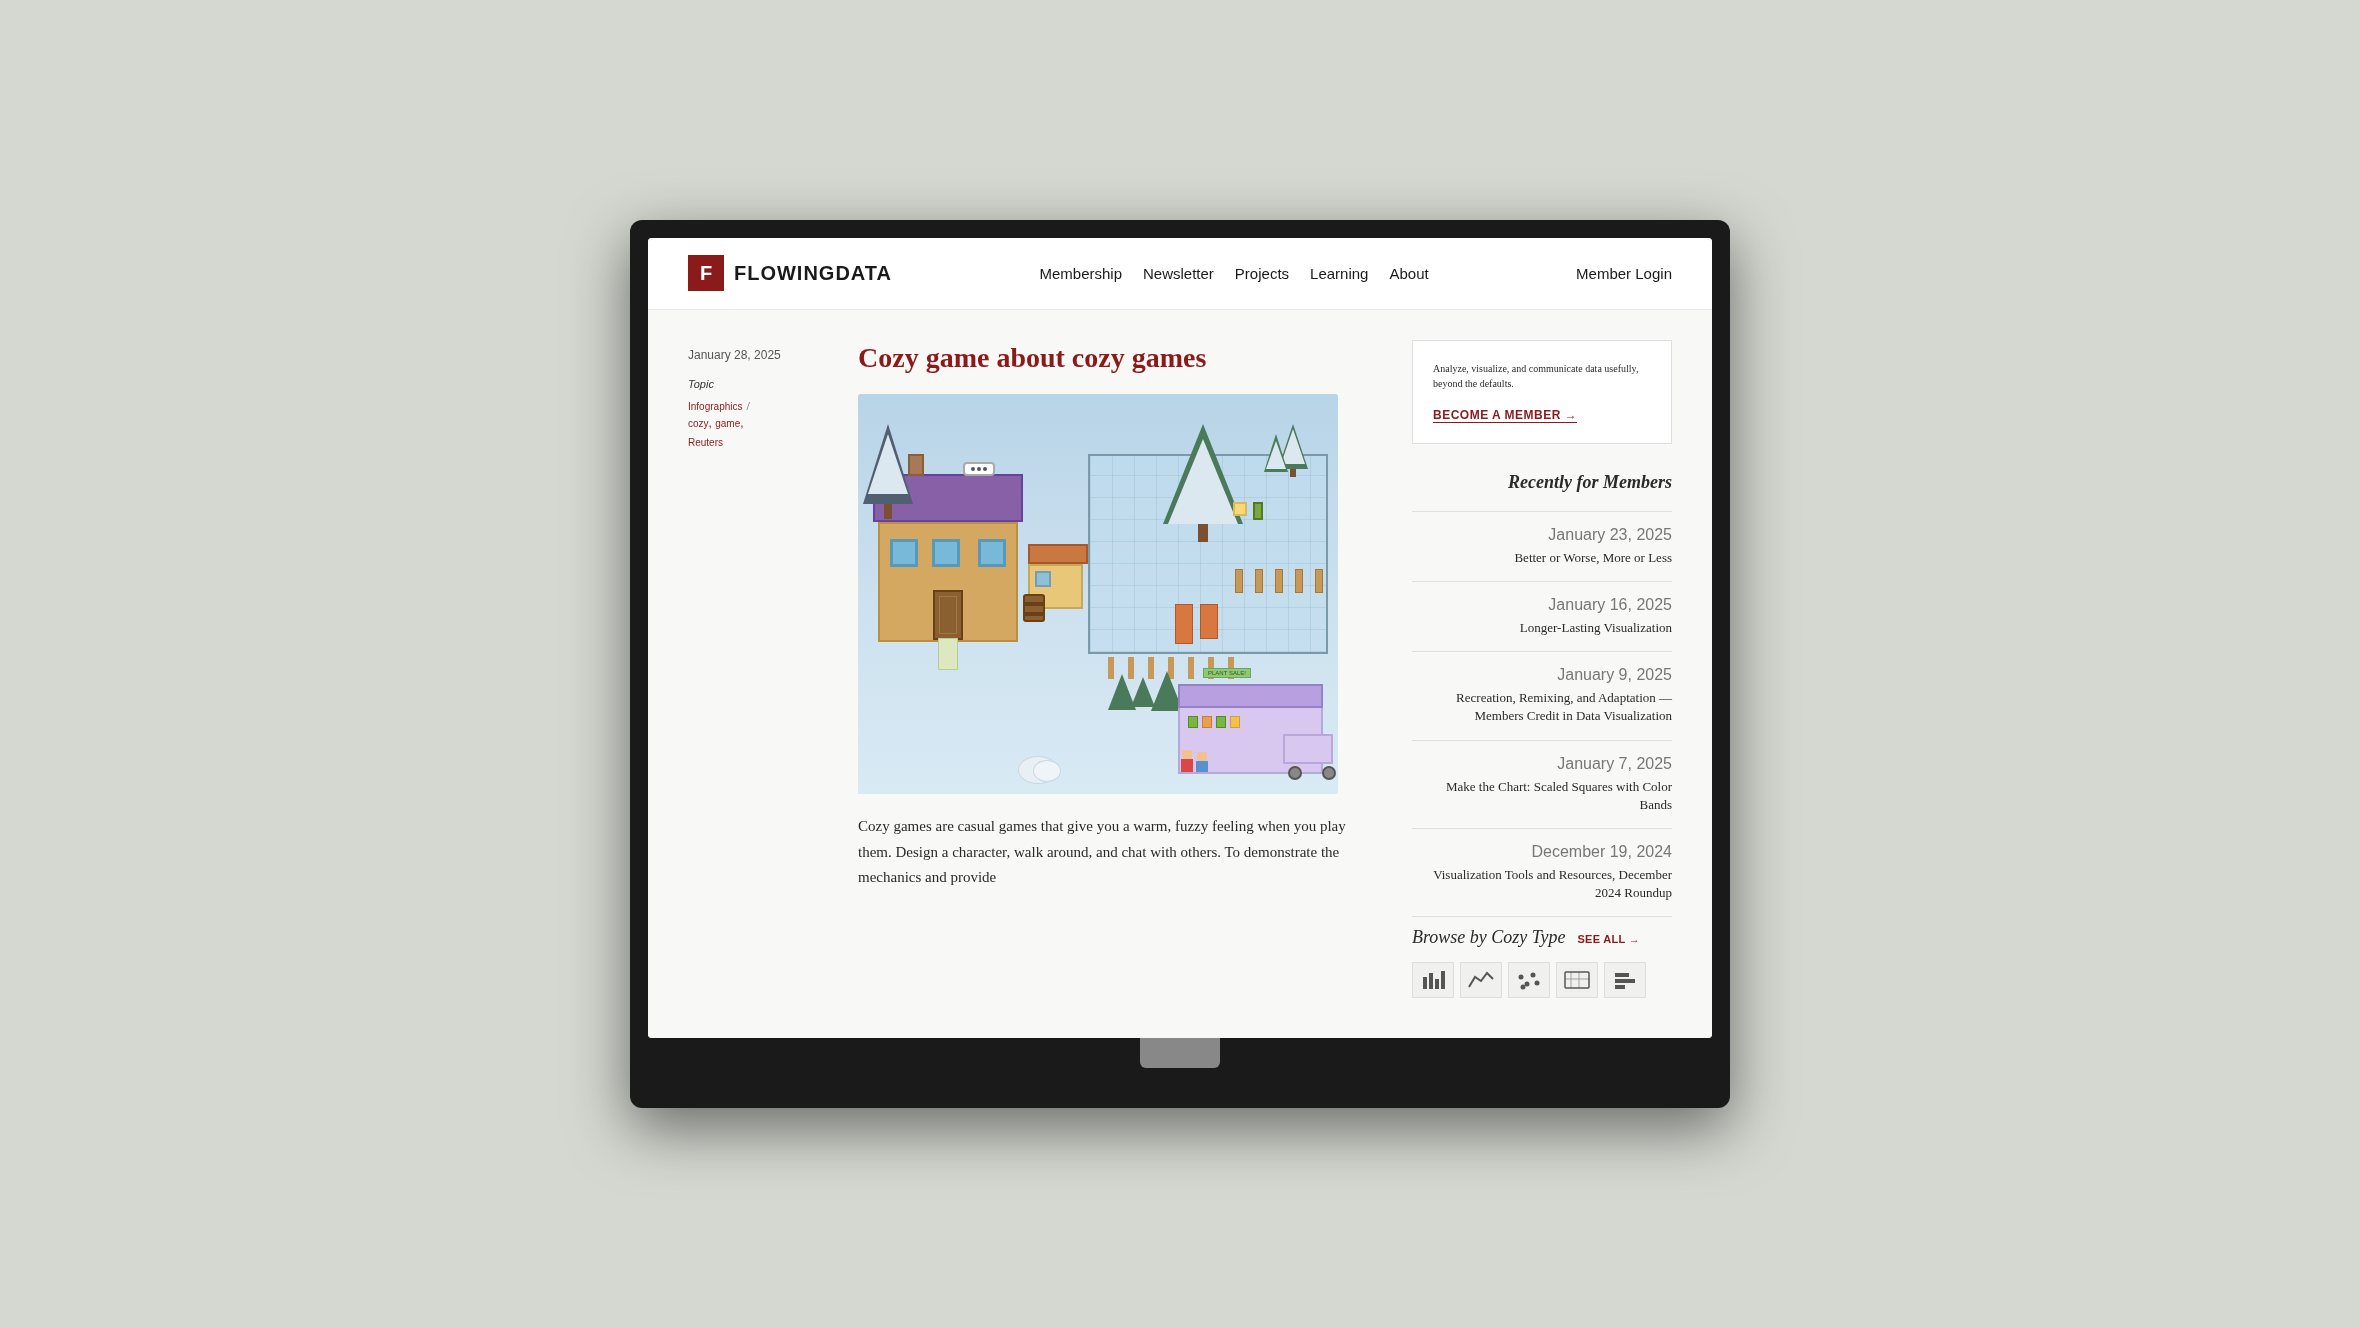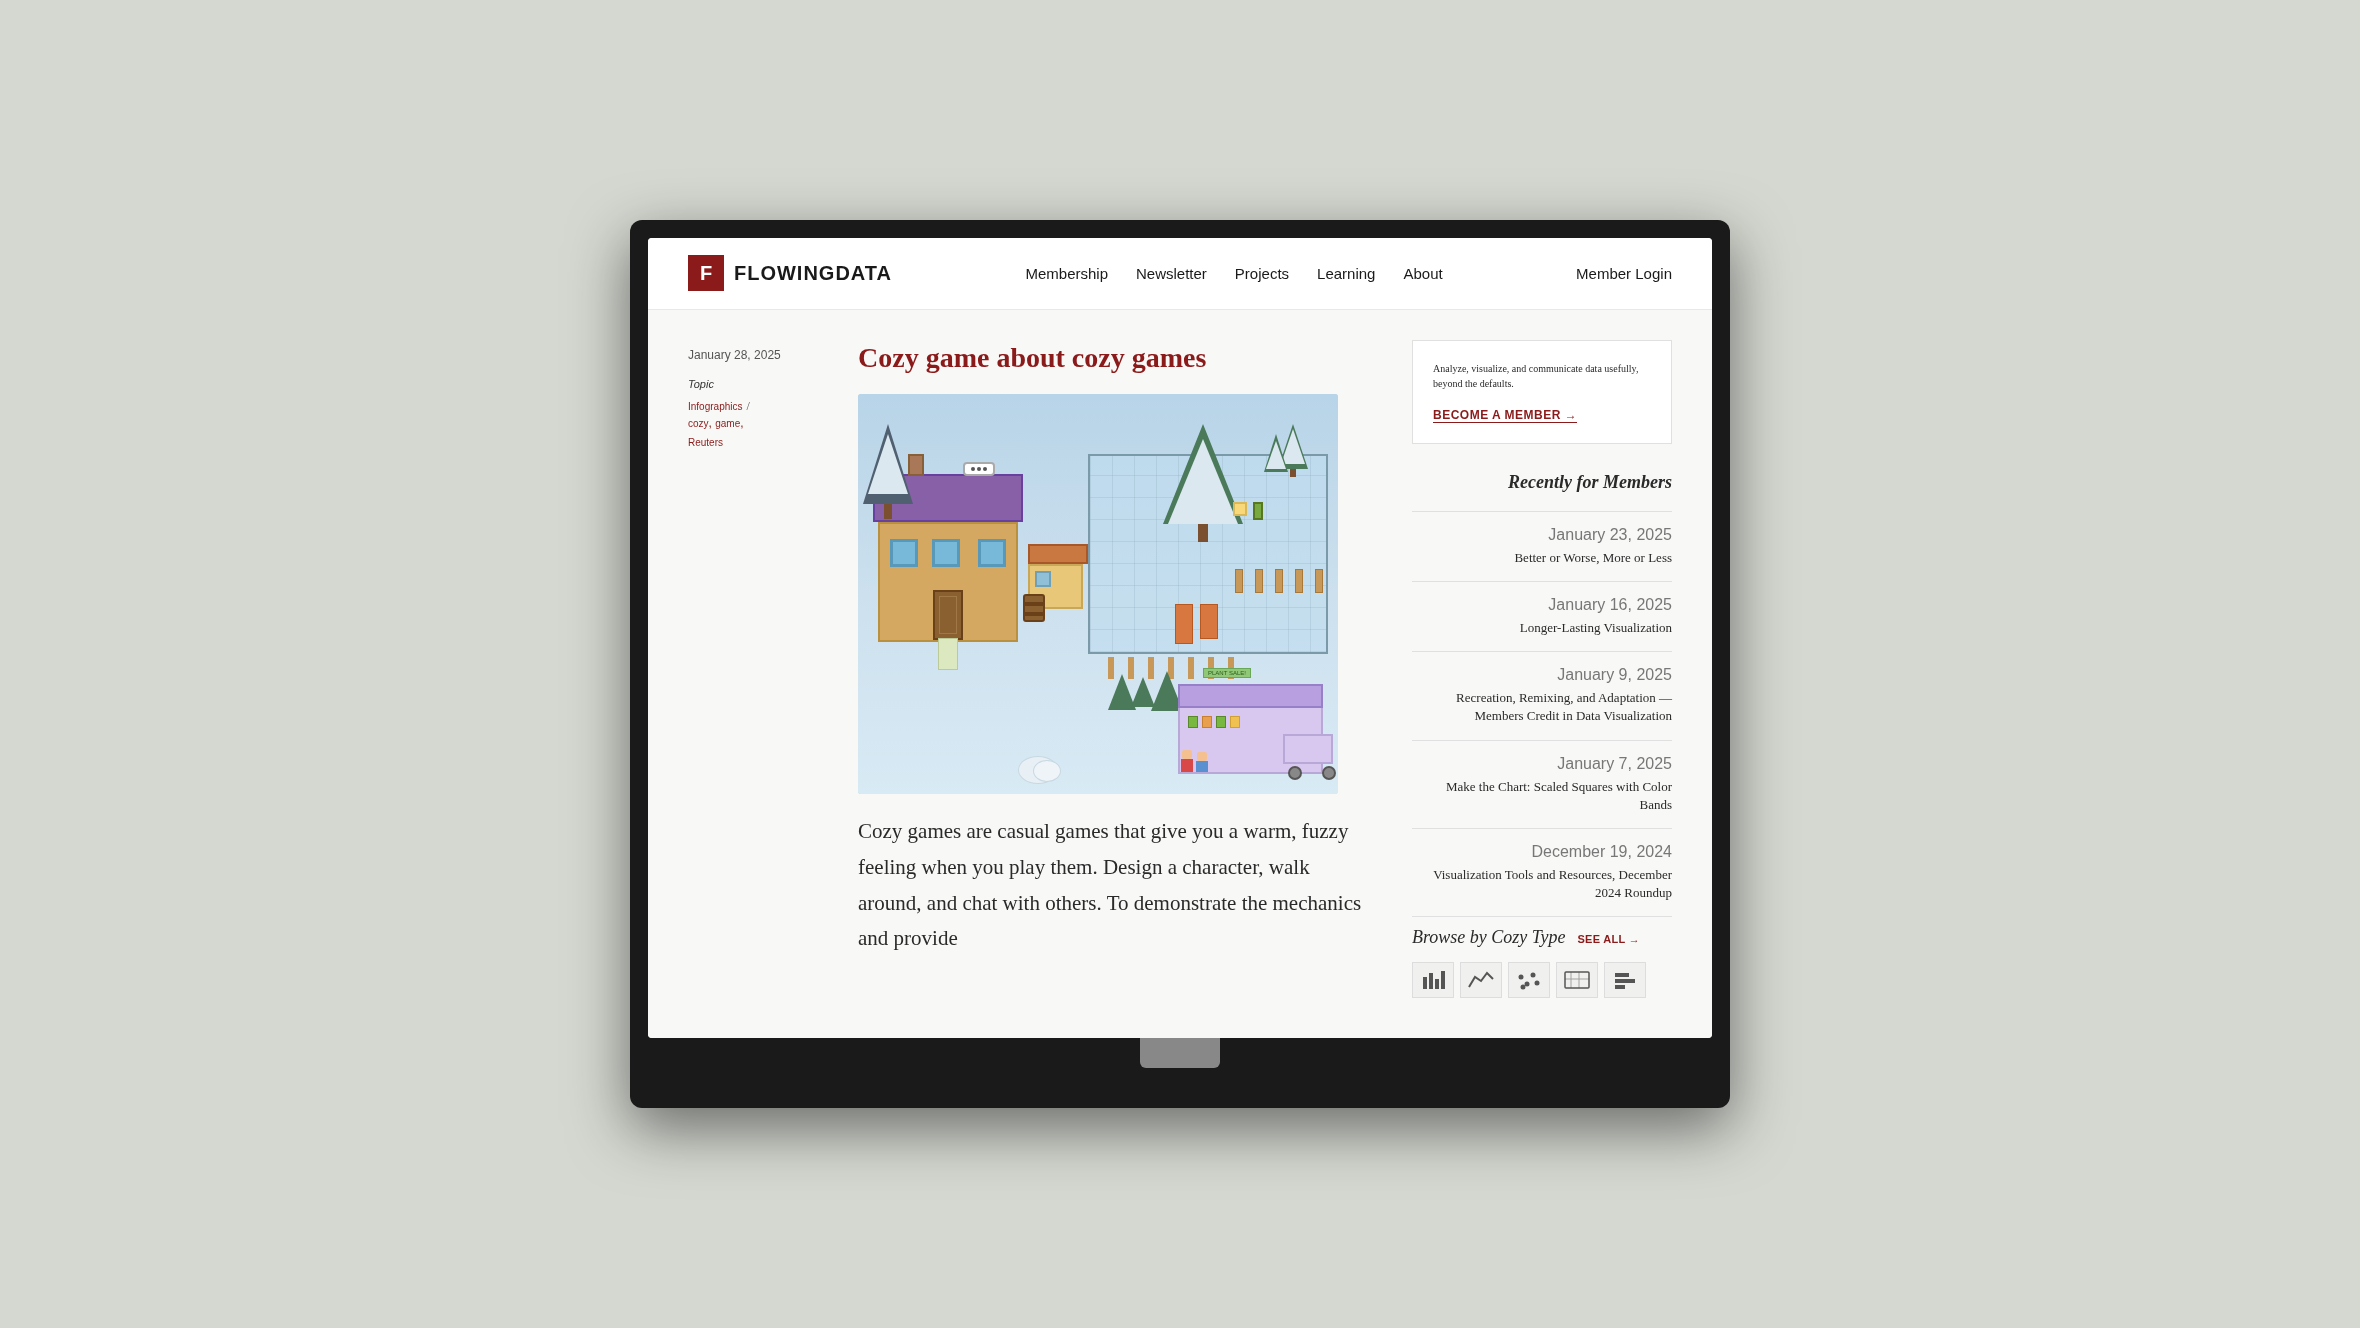"Membership" .main-nav { gap: 28px -> 21px }
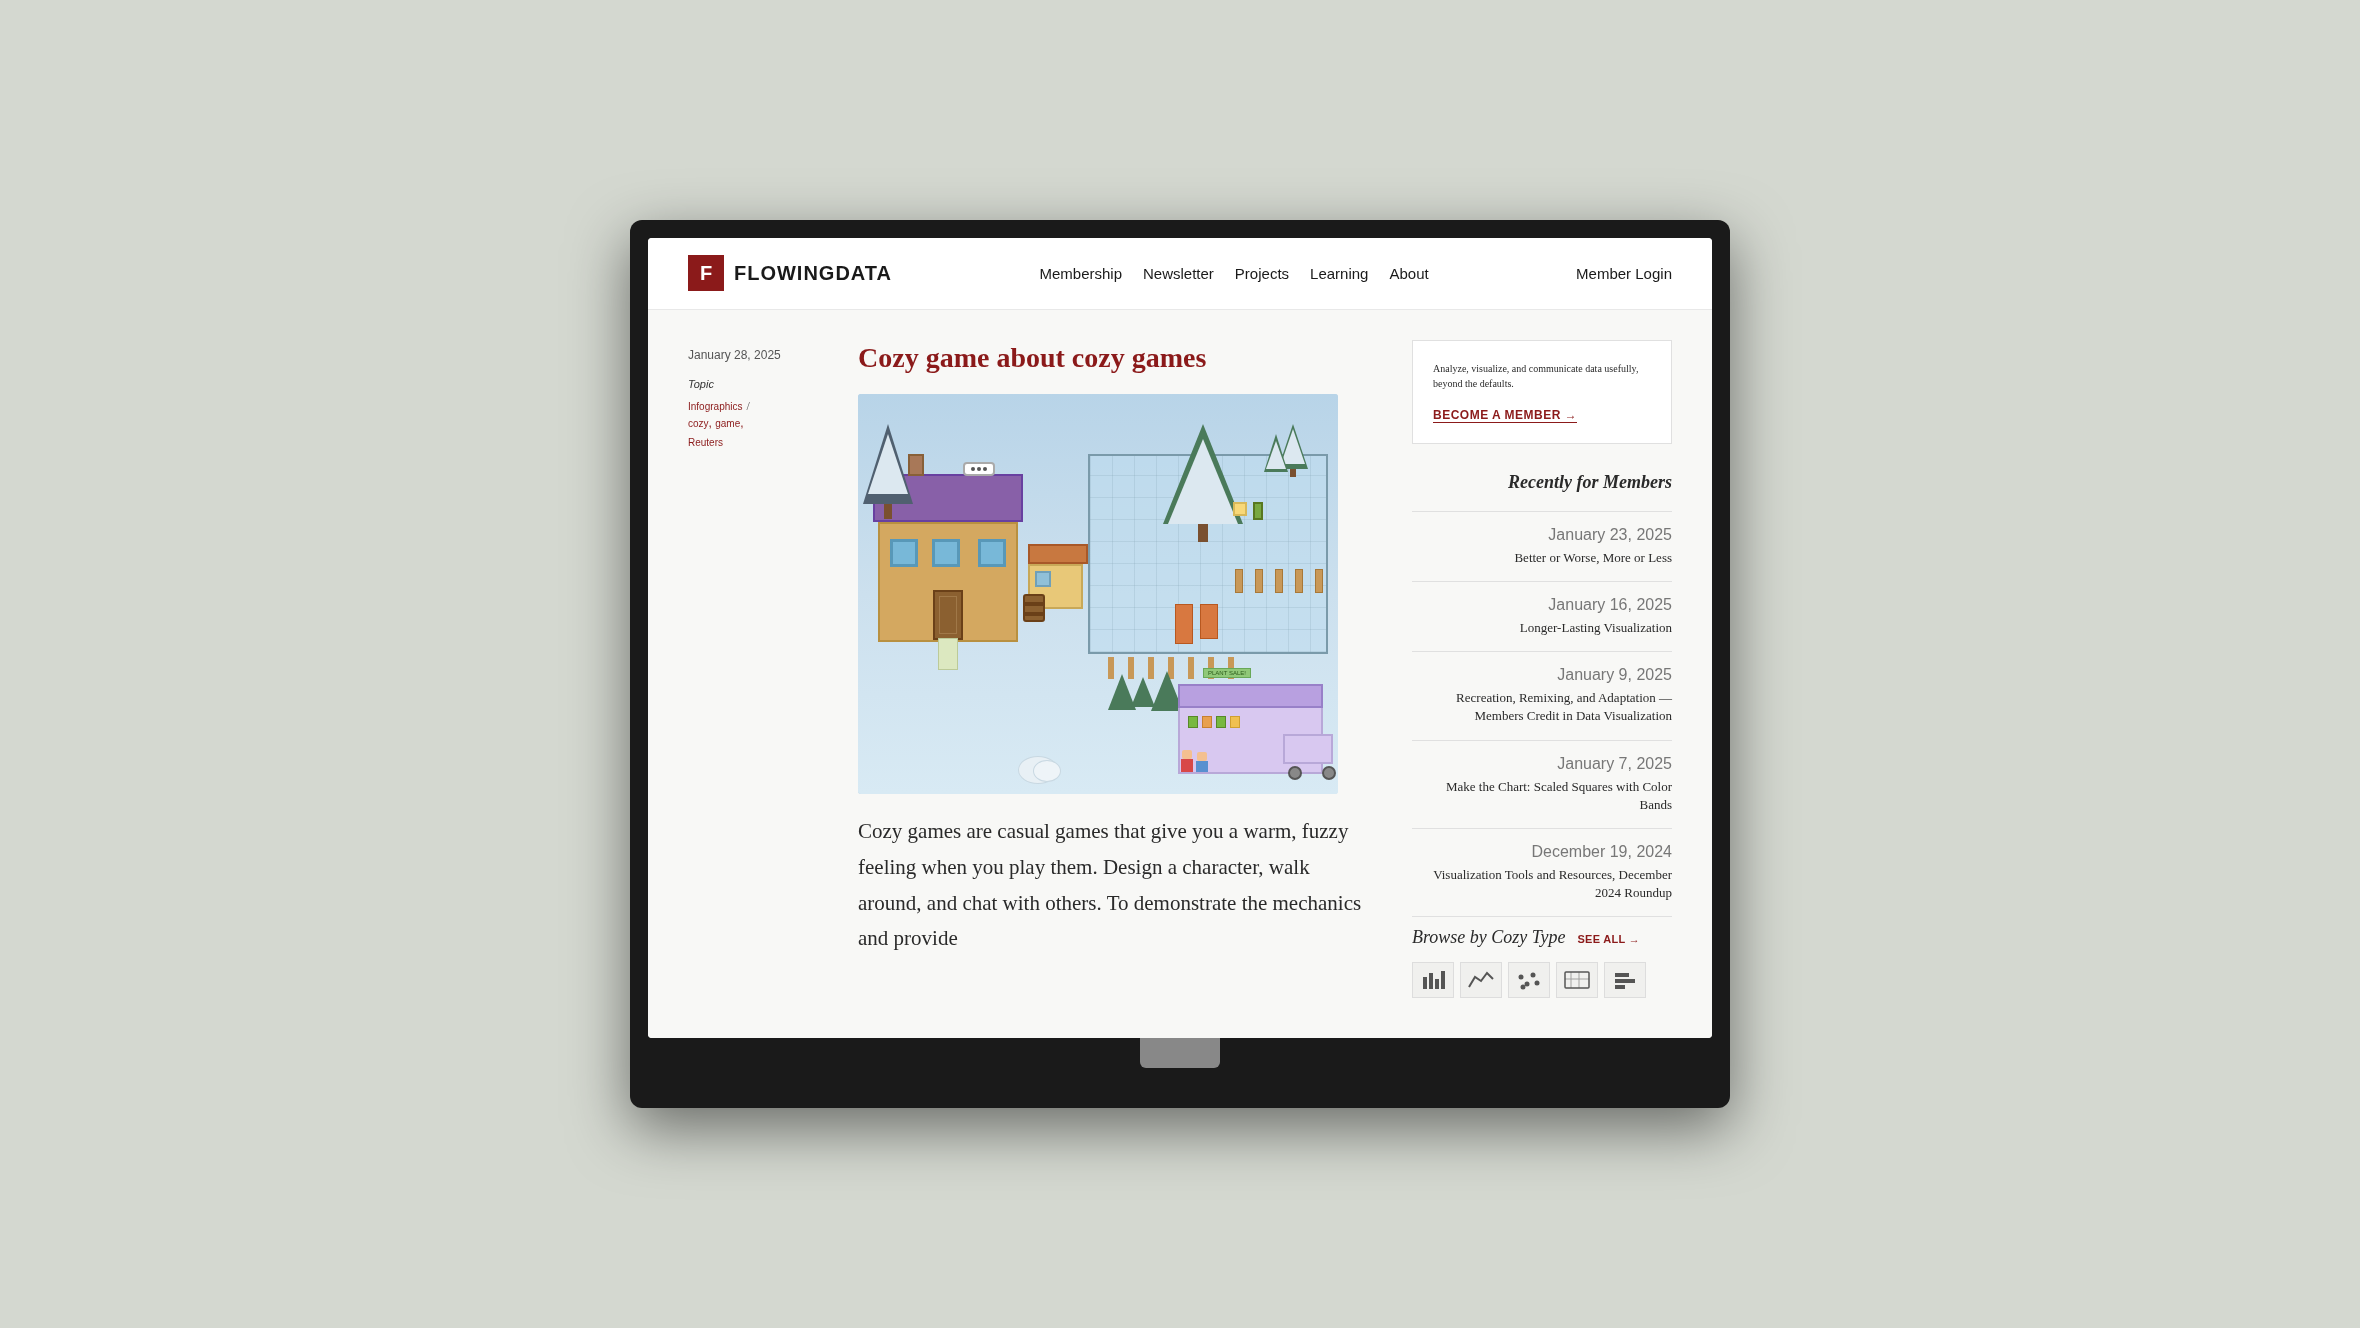"Cozy games are casual games" .post-body { font-size: 21px -> 15px }
